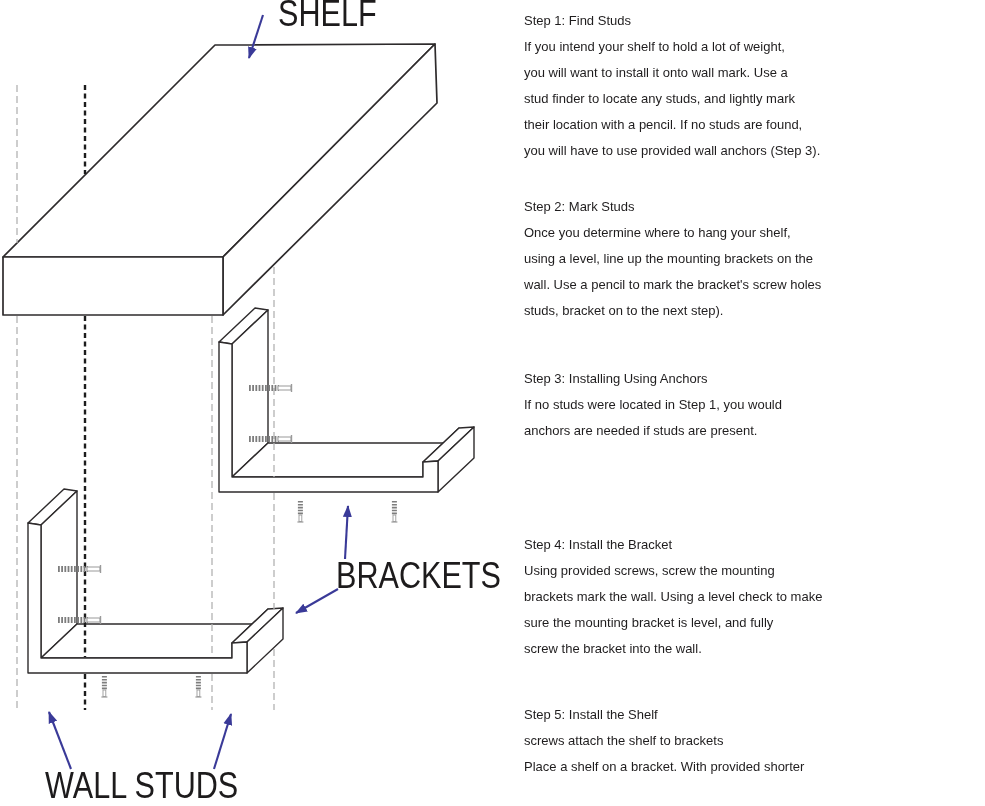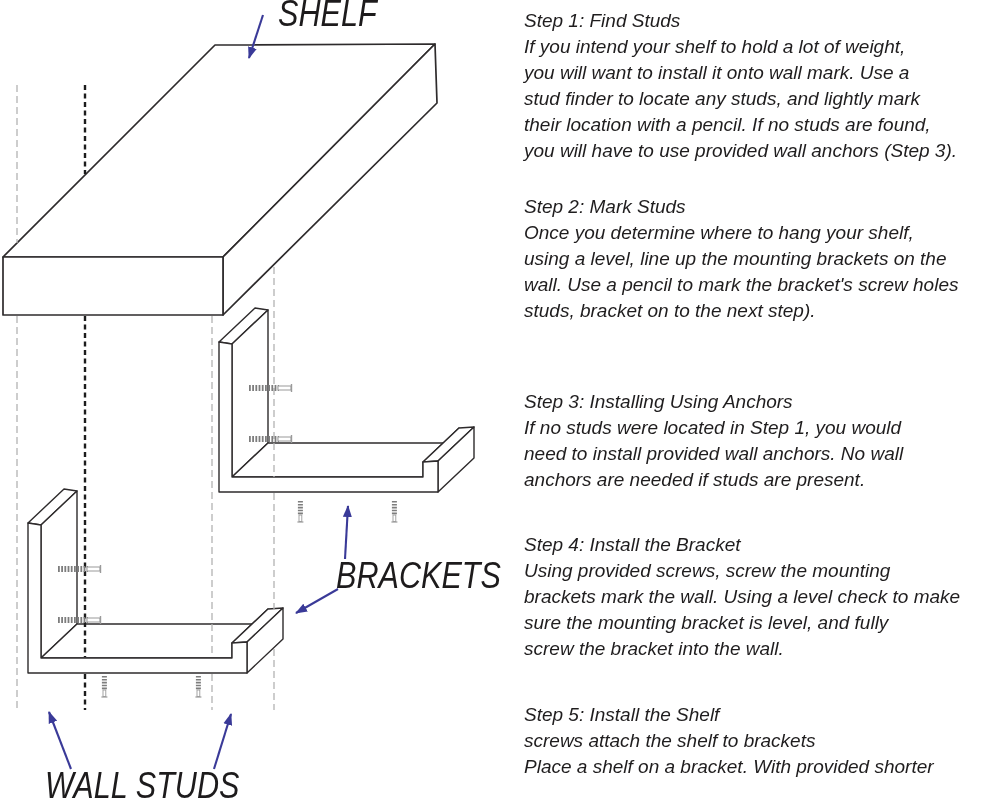"SHELF" #canvas { font-style: italic -> none }
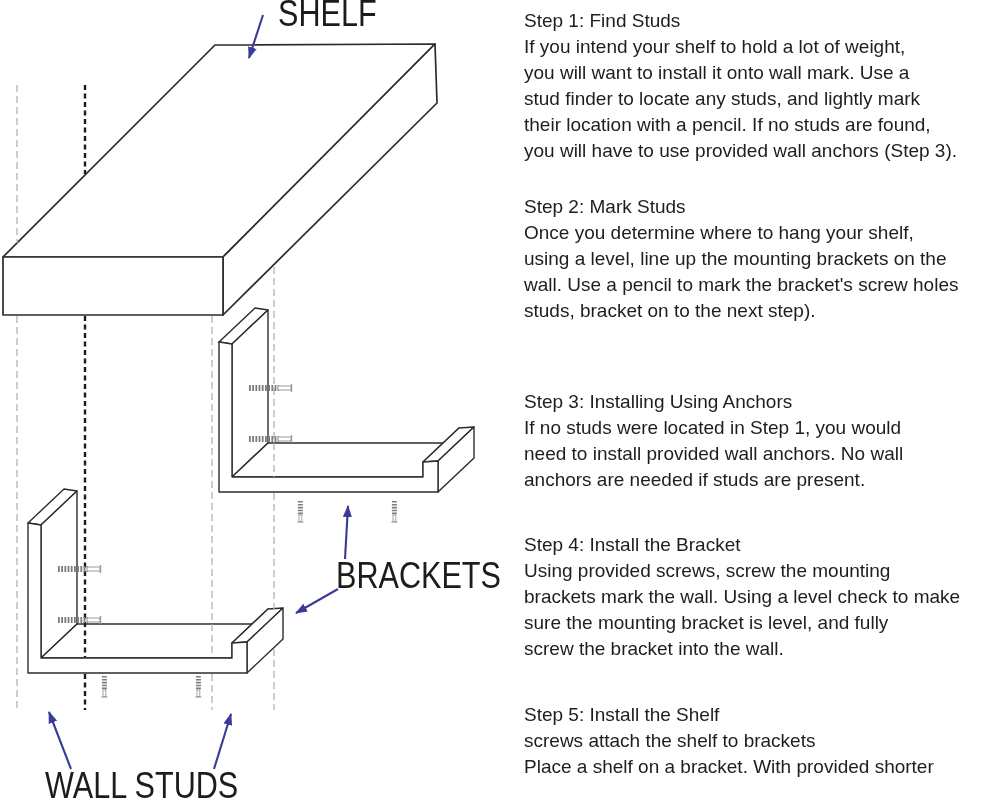"Step 1: Find Studs" .step-heading,.step-line { font-size: 19px -> 13px }
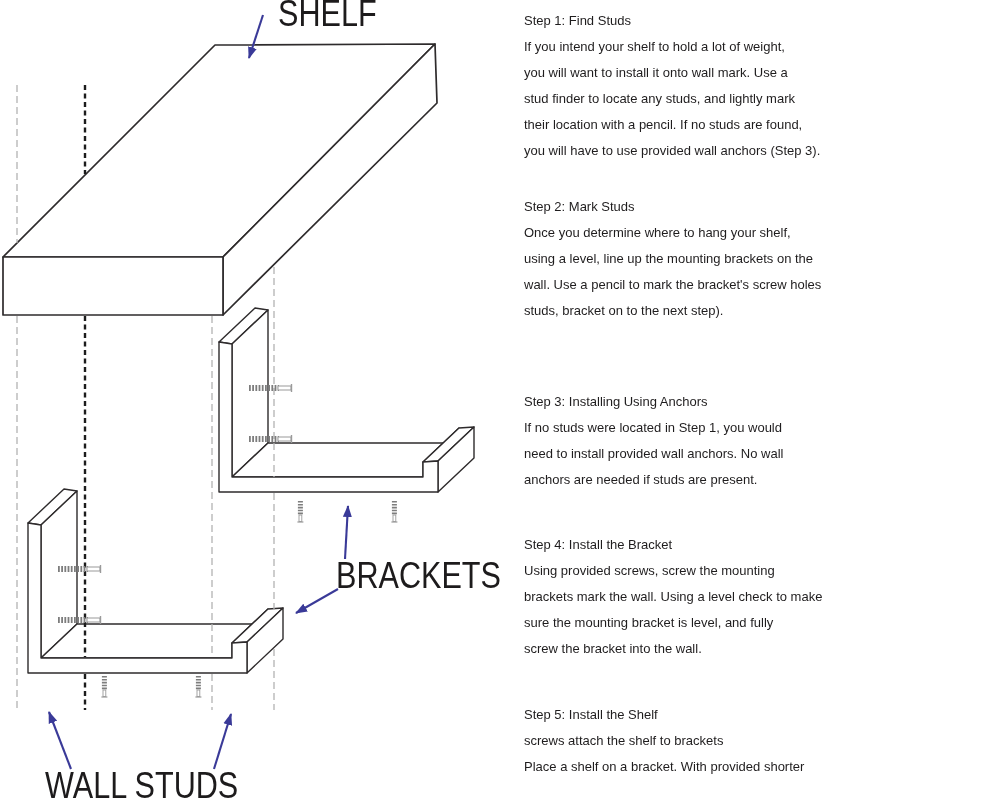"Step 3: Installing Using Anchors" div.step { top: 389px -> 366px }
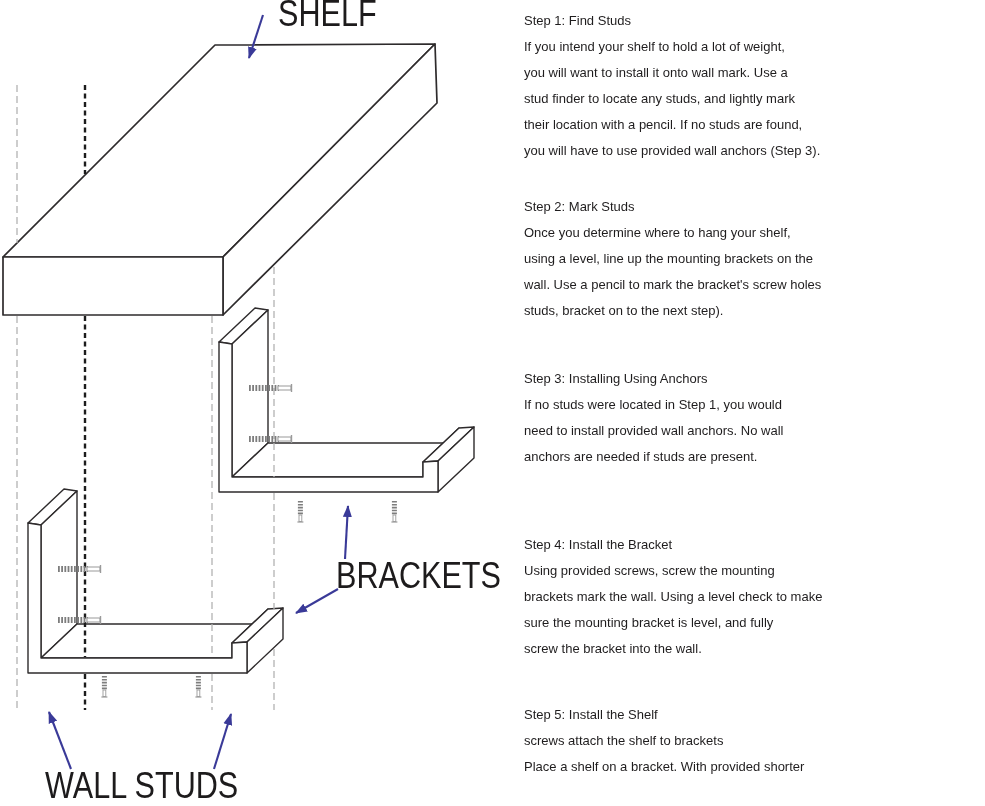"need to install provided wall" div.step-line { html: <div>need to install provided wall anchors. No wall</div> -> none }
